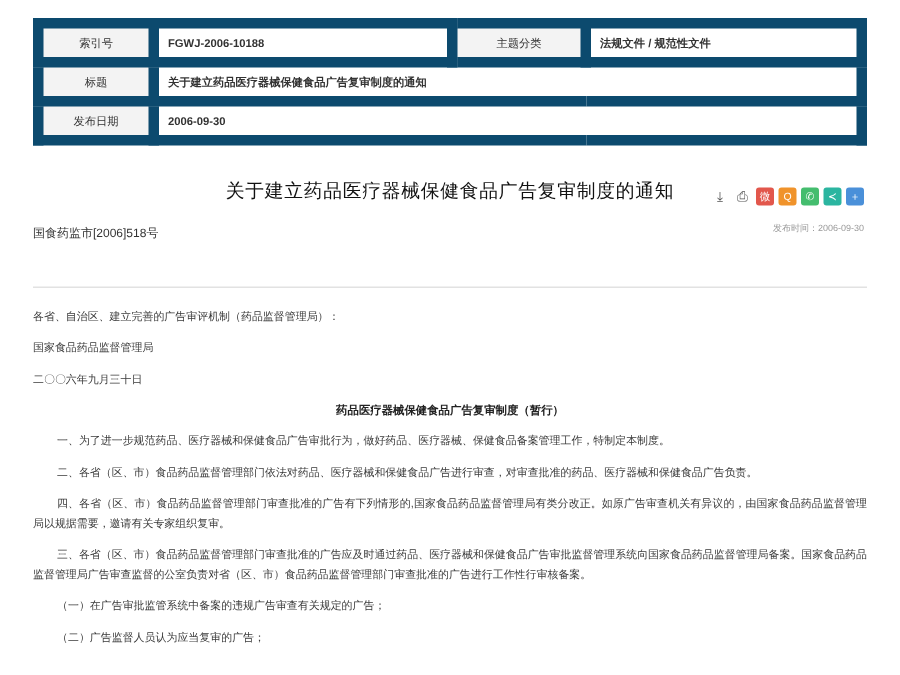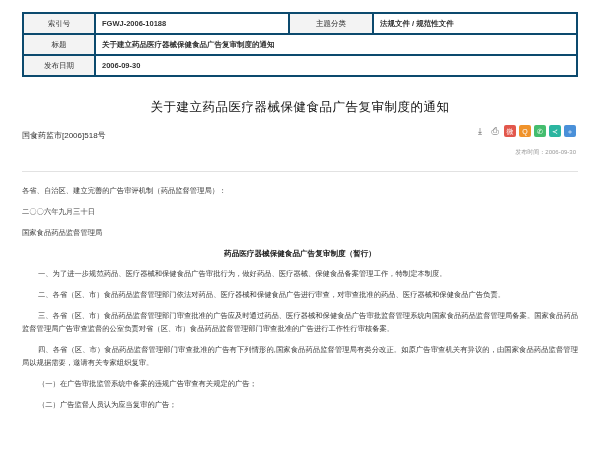"索引号" table.meta td { border: 2px solid #0c4a6e -> 7px solid #0c4a6e }
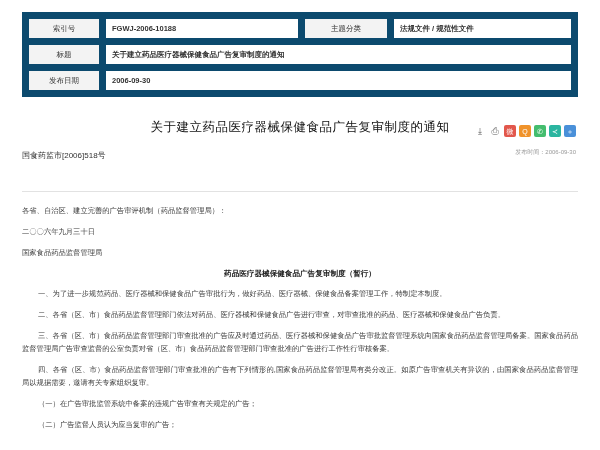"二〇〇六年九月三十日" p.sign { order: before "国家食品药品监督管理局" -> after "国家食品药品监督管理局" }
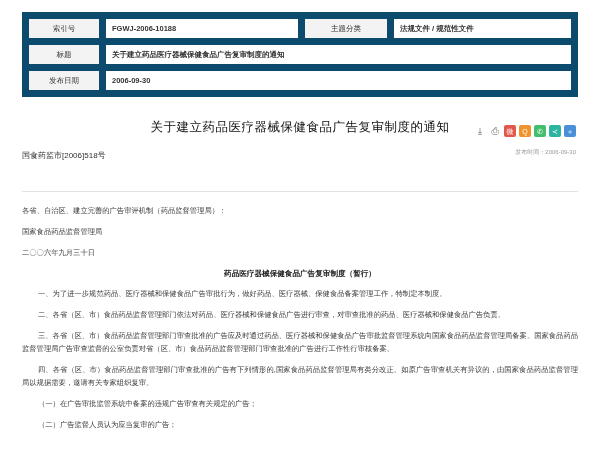"三、各省（区、市）食品药品监督管理部门审查批准的广告应及时通过药品、医疗器械和保" p.indent { order: before "四、各省（区、市）食品药品监督管理部门审查批准的广告有下列情形的,国家食品药品监" -> after "四、各省（区、市）食品药品监督管理部门审查批准的广告有下列情形的,国家食品药品监" }
